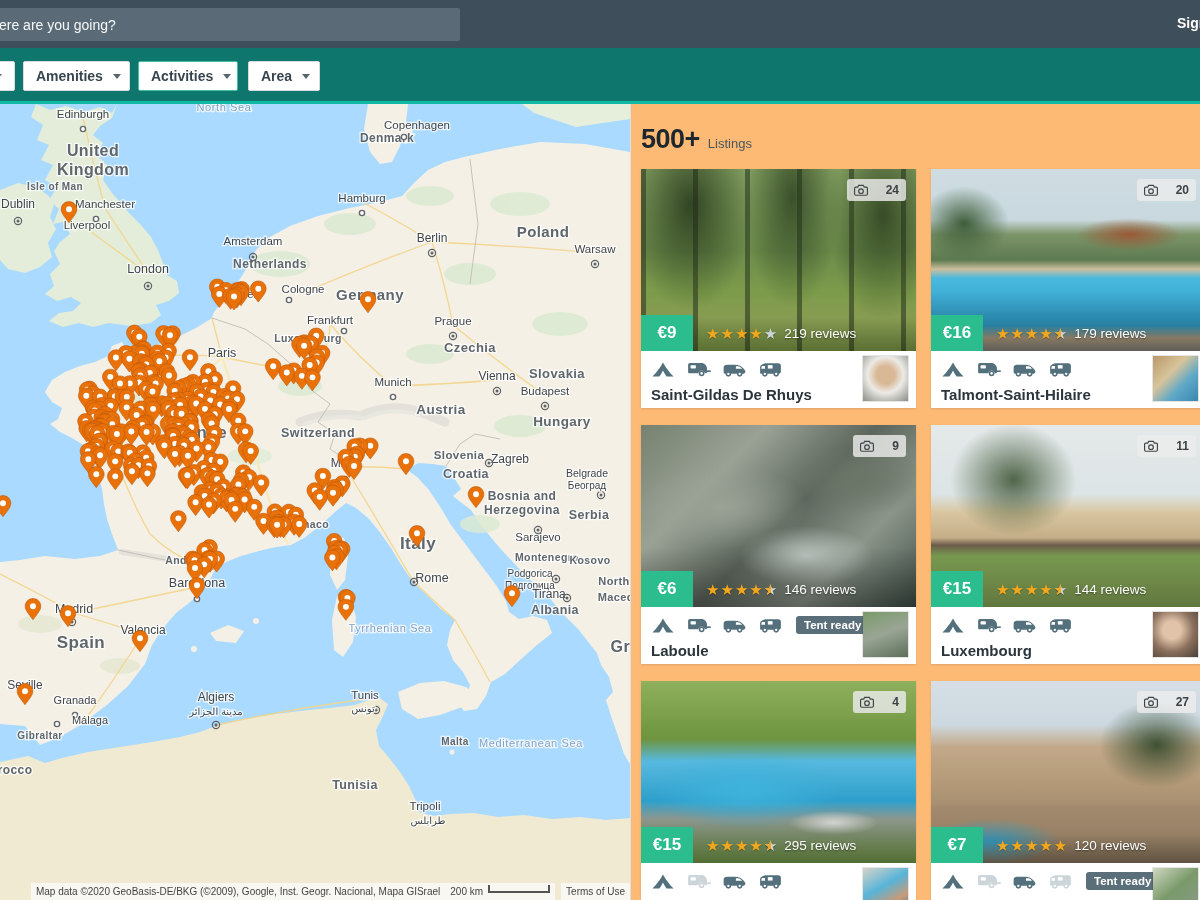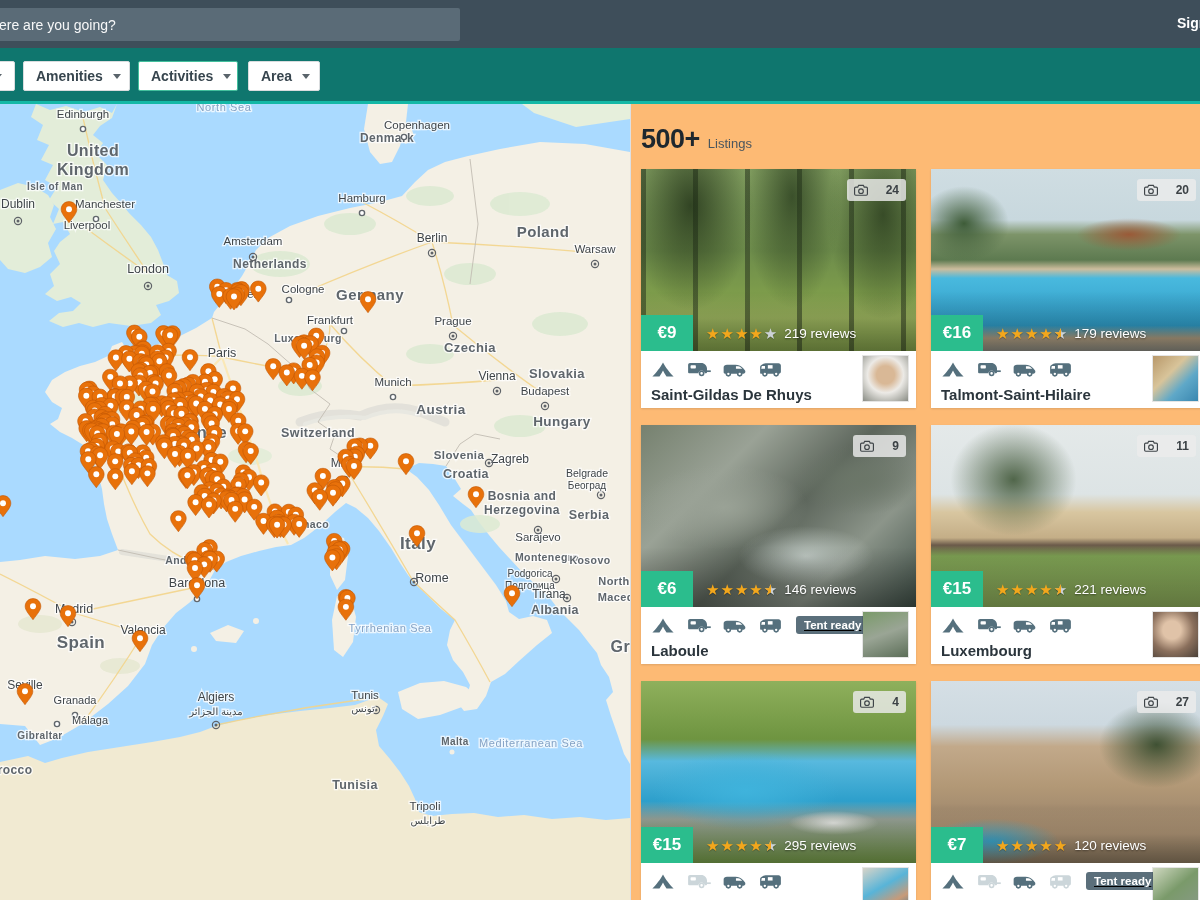"221 reviews" span.reviews { text: 221 -> 144 }
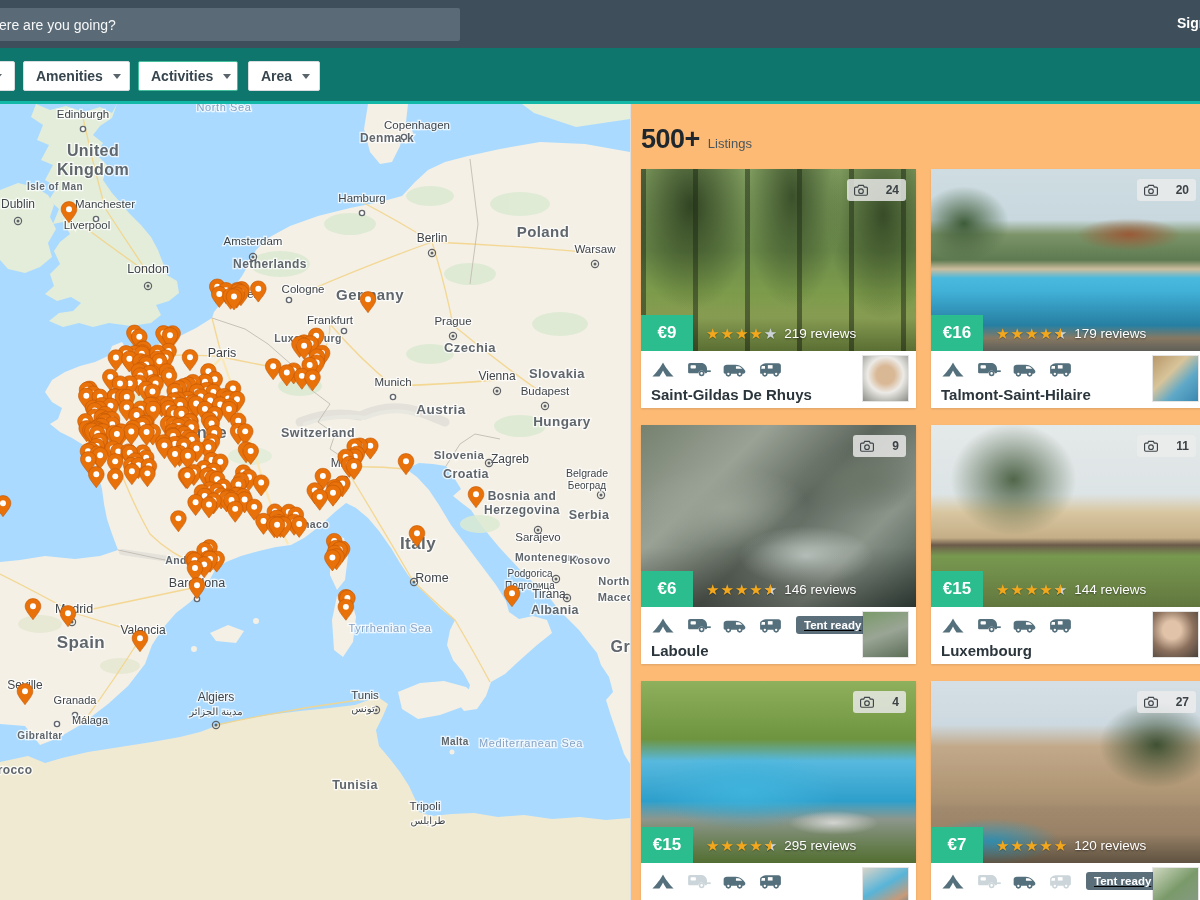"Tent ready" .vrow { text-decoration: underline -> none }
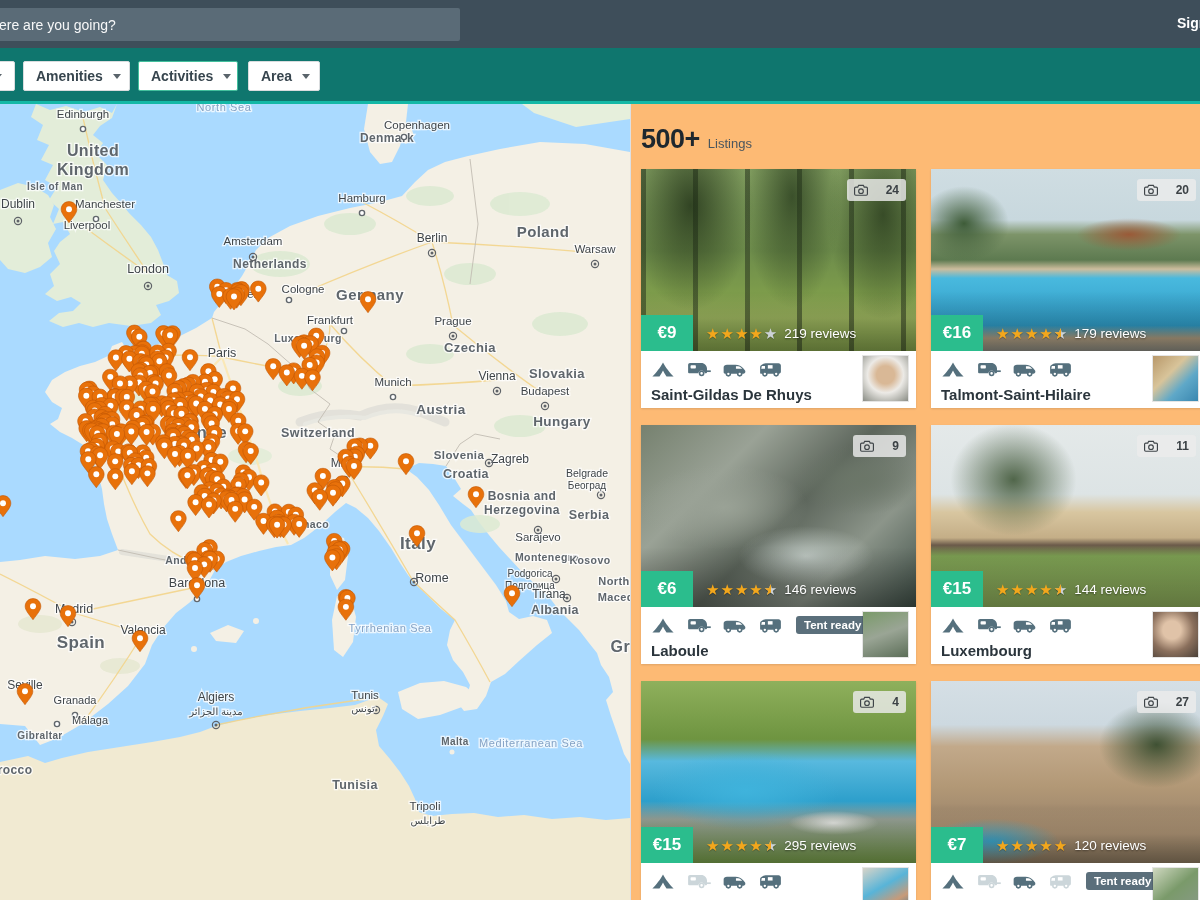"Map data ©2020 GeoBasis-DE/BKG (©2009)," div.attribution { html: none -> <div> <span>Map data ©2020 GeoBasis-DE/BKG (©2009), Google, Inst. Geogr. Nacional, Mapa GISrael</span> <span> <span>200 km</span> <span></span> </span> <span>Terms of Use</span> </div> }
